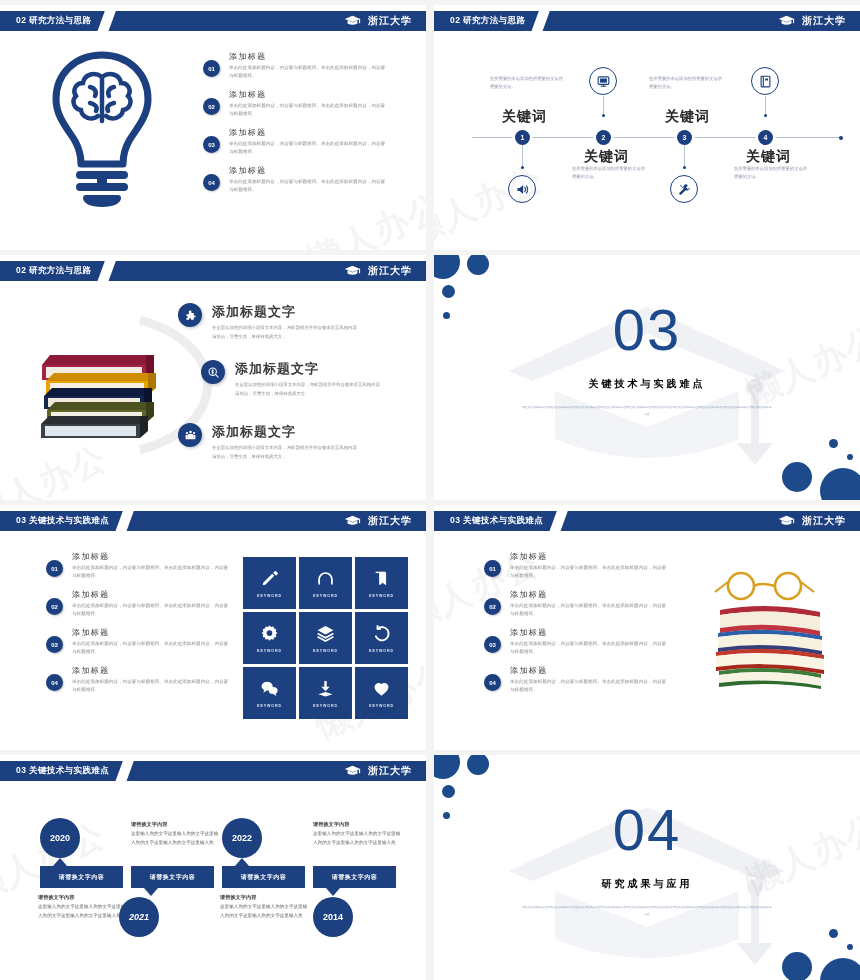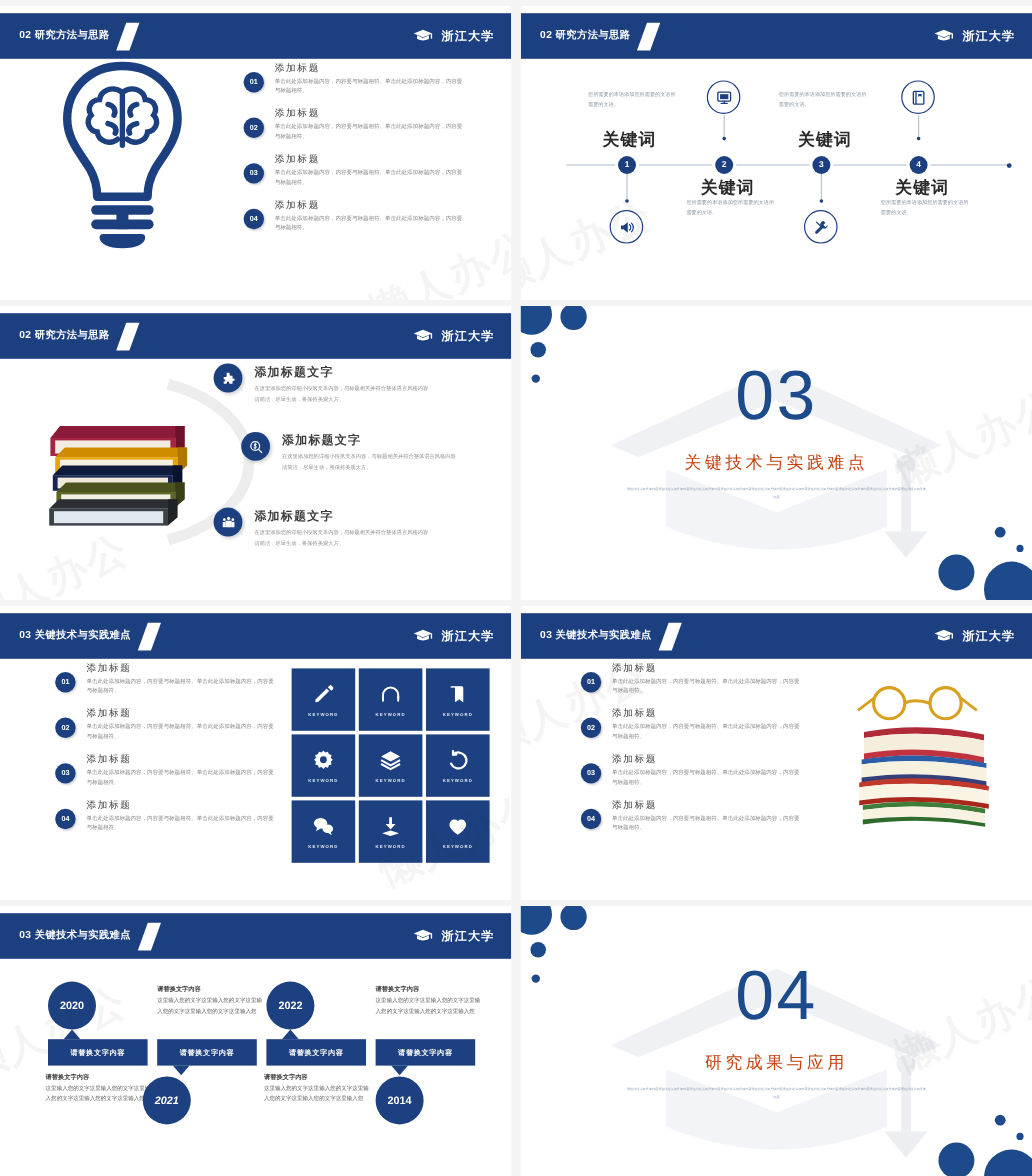"02 研究方法与思路" .hdr { height: 38px -> 20px }
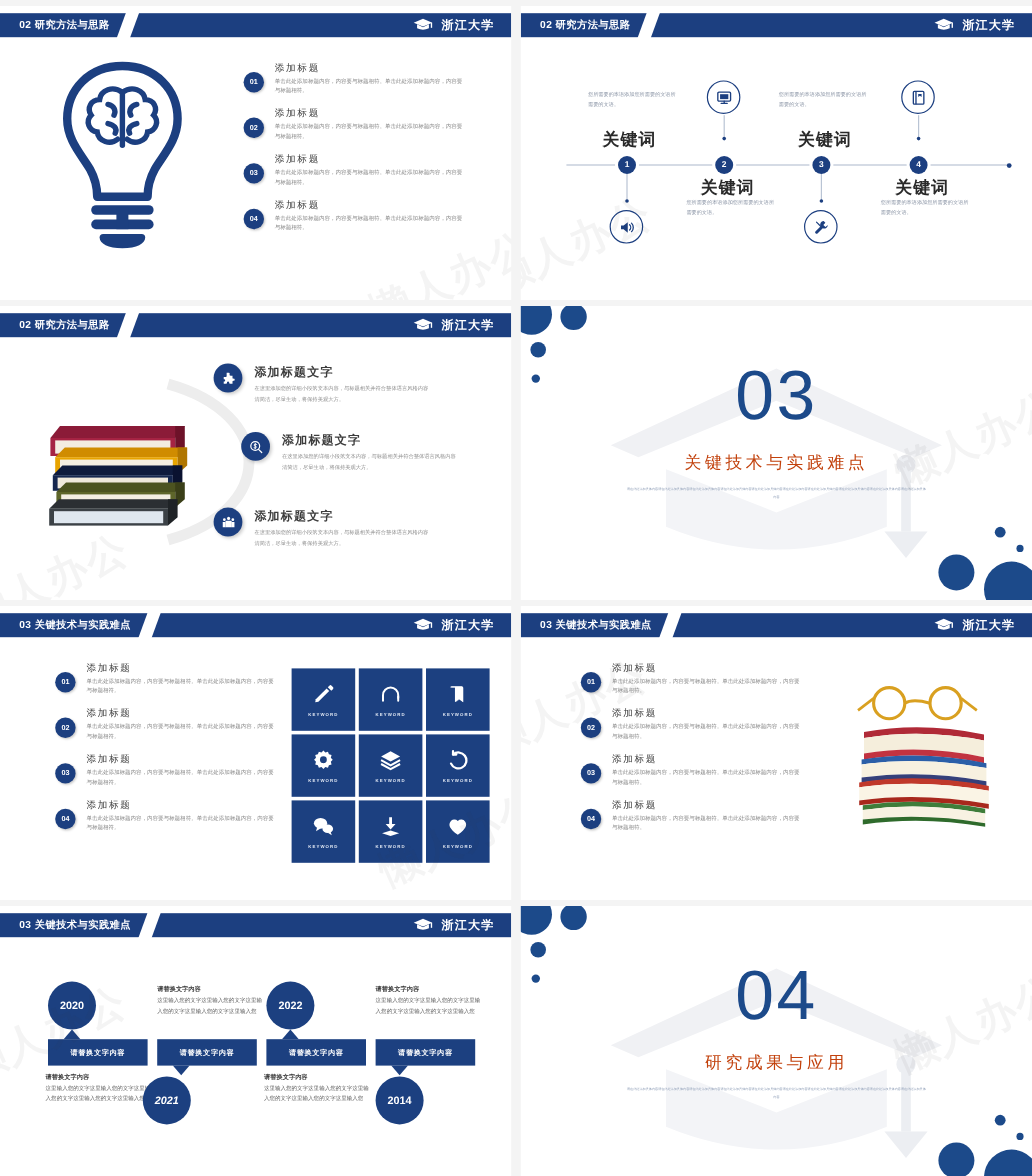"添加标题文字" .ititle { font-size: 10px -> 13px }
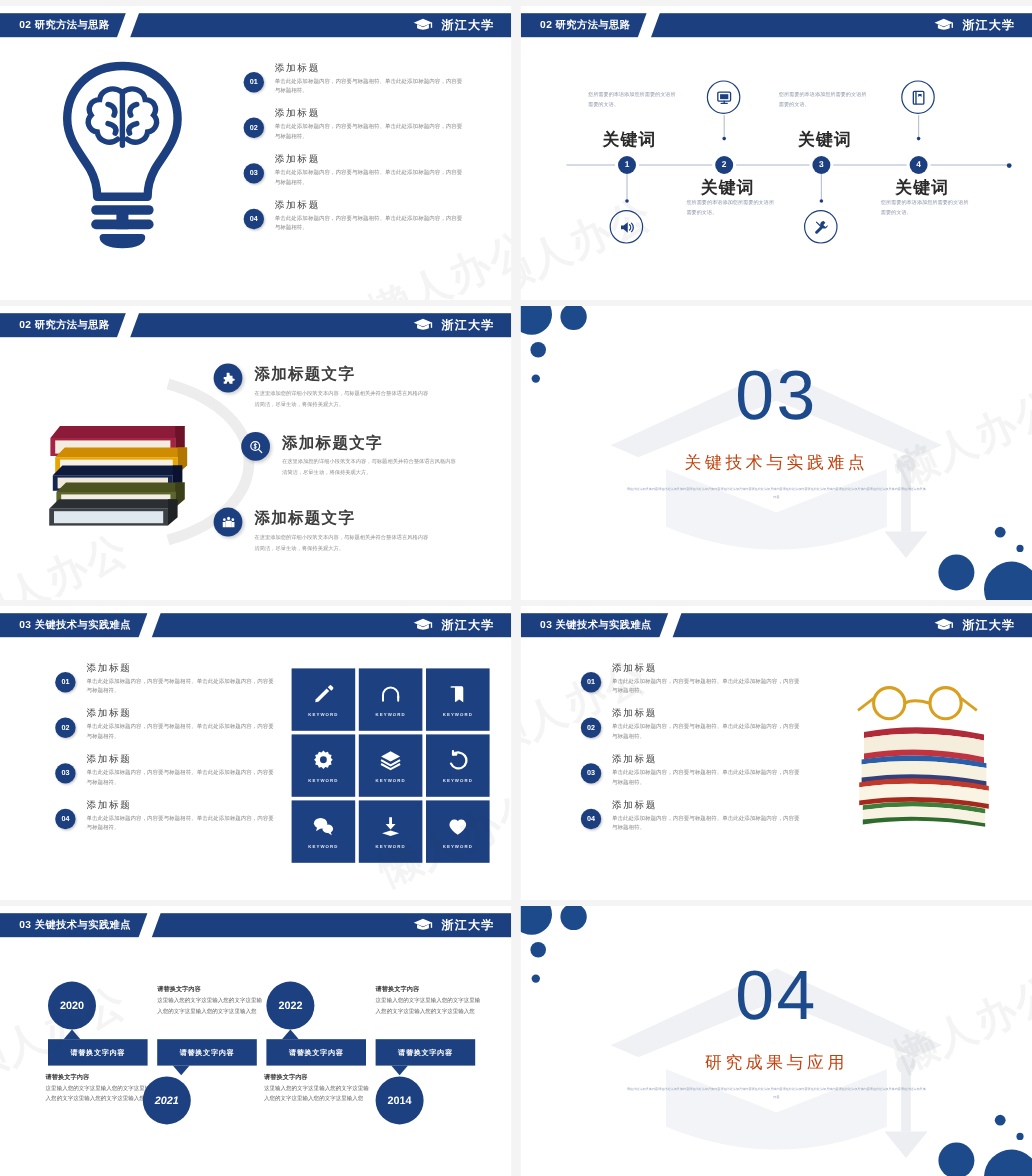"关键技术与实践难点" .sec-title { color: #c2410c -> #000000; font-size: 14px -> 10px; font-weight: normal -> bold }
